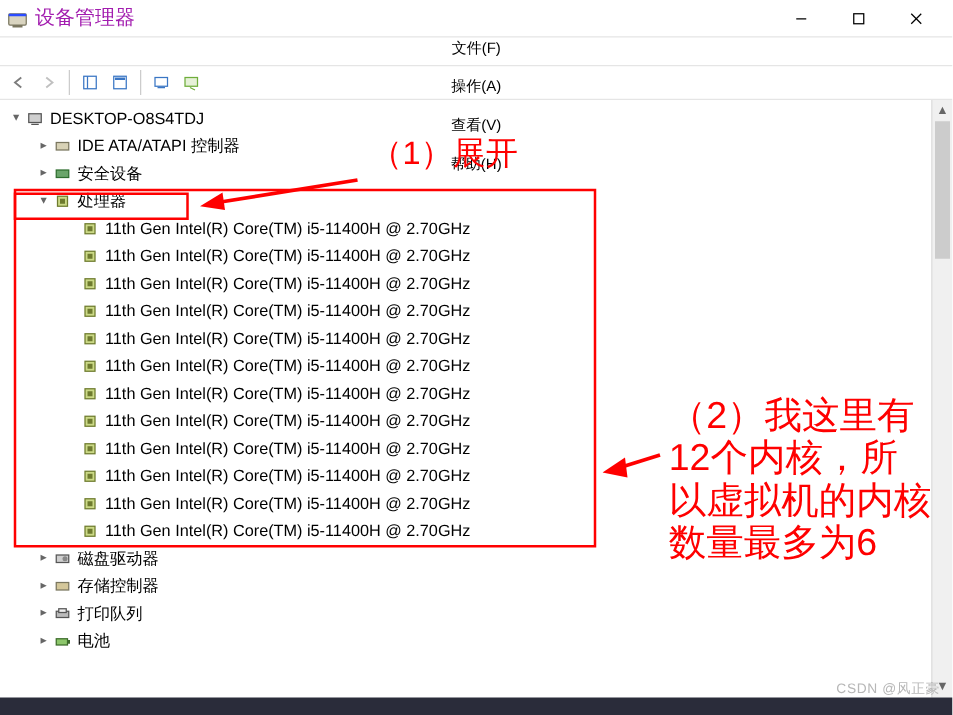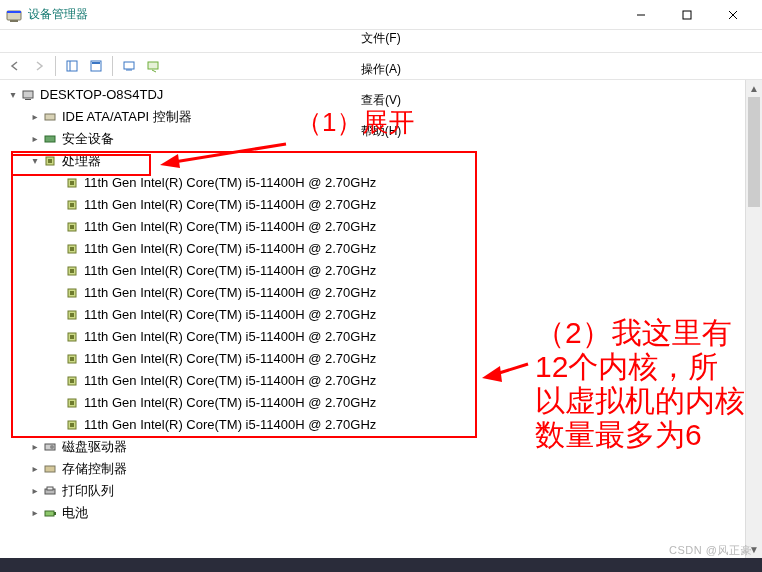"设备管理器" .titlebar .title { color: #0f766e -> #a21caf; font-size: 12px -> 16px }
